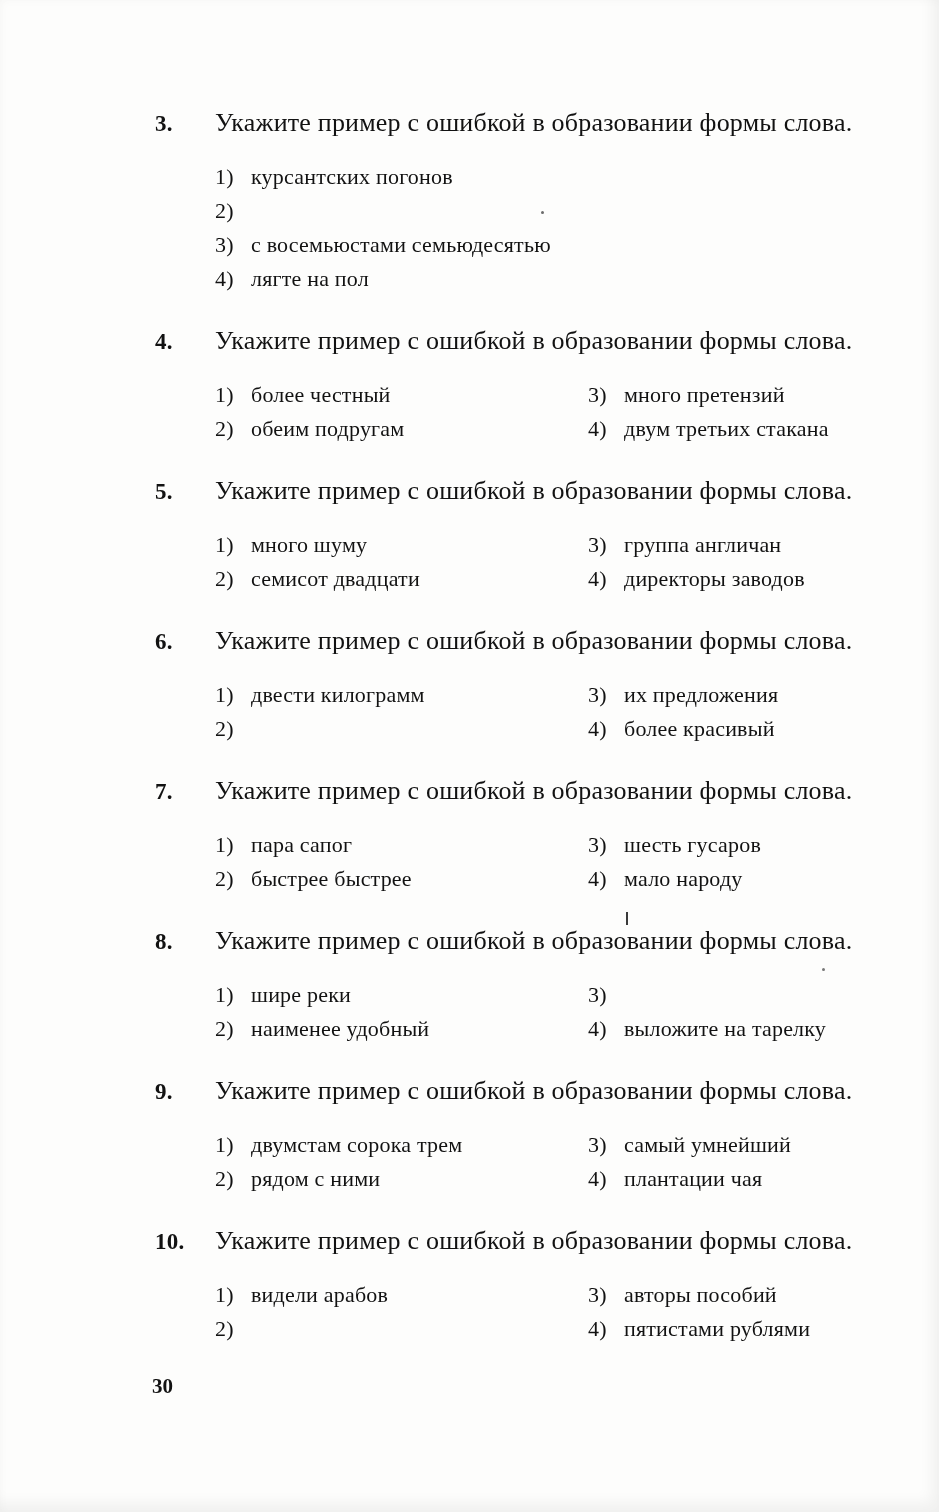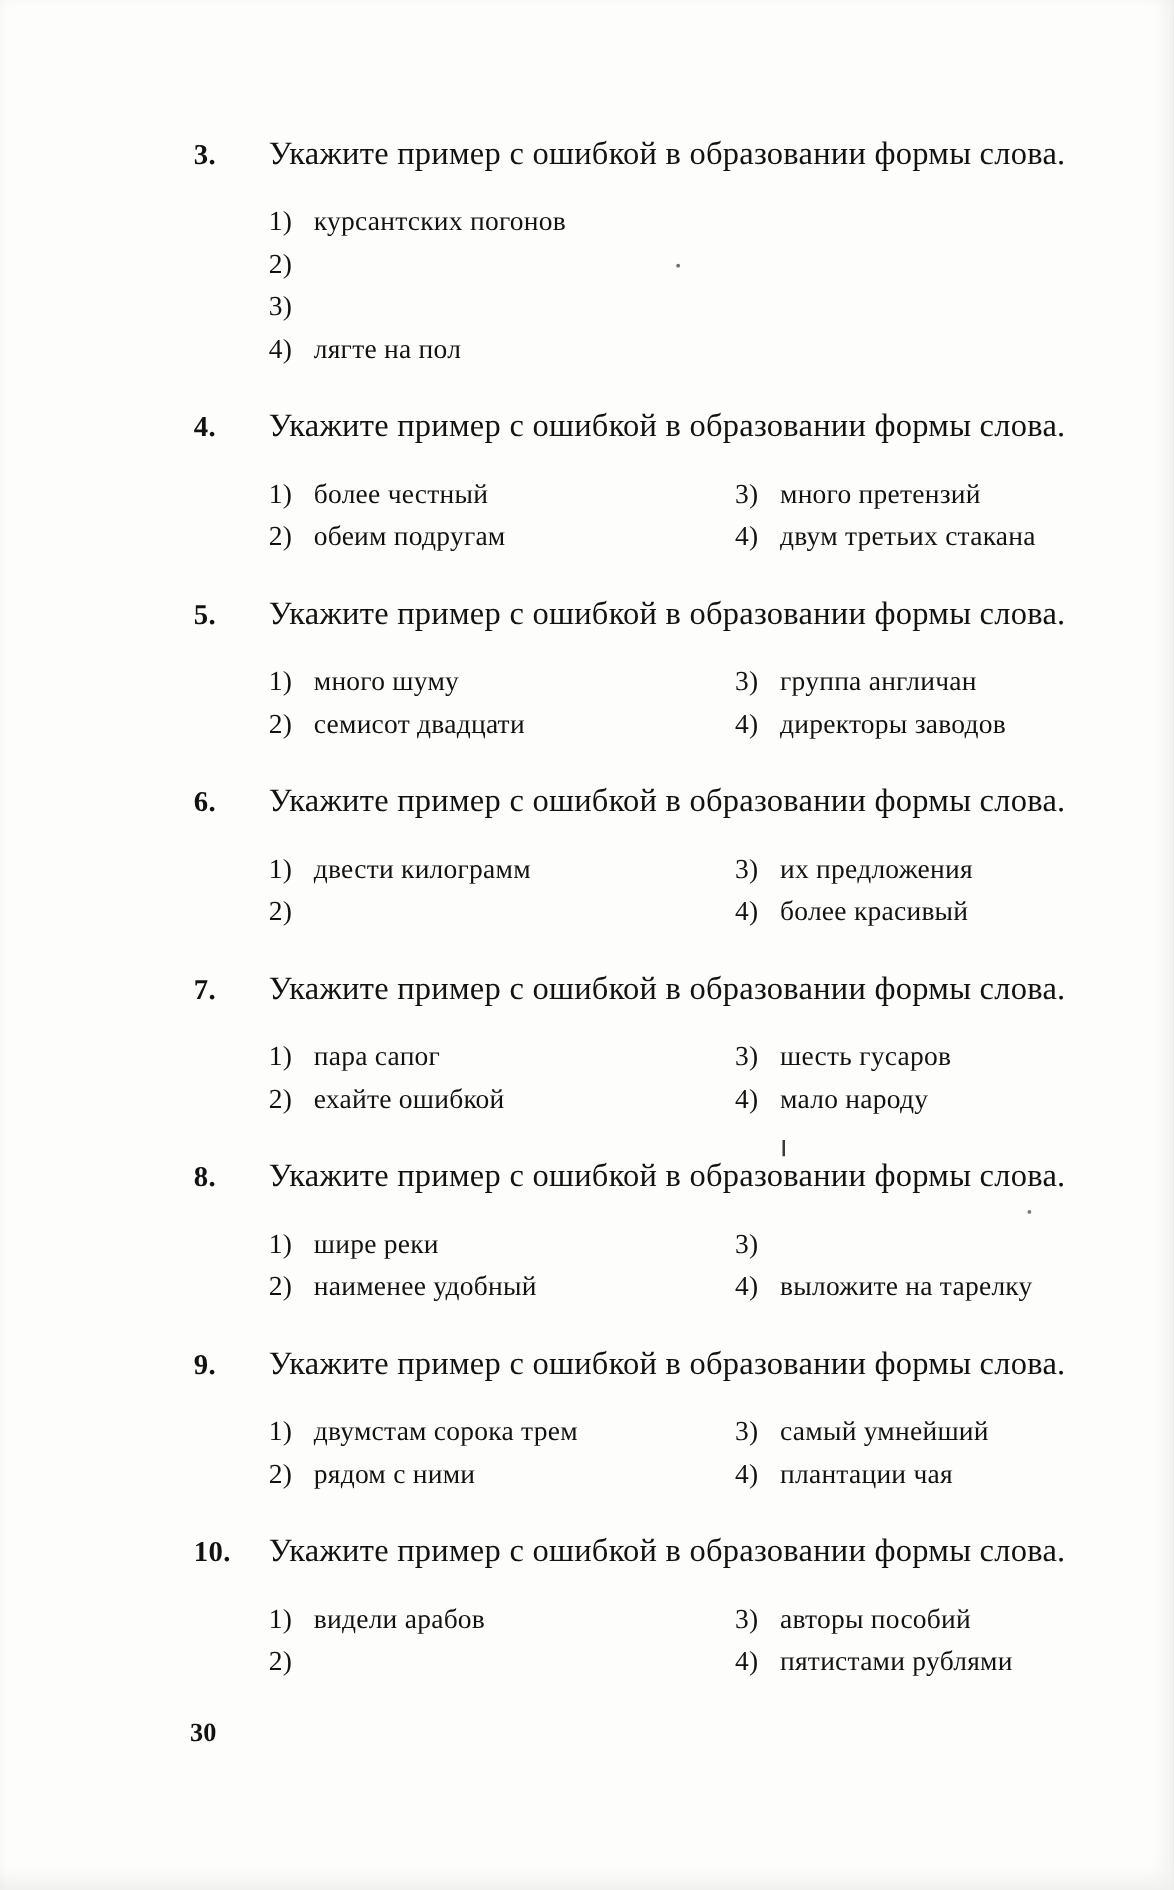"с восемьюстами семьюдесятью" span.opt-text { html: none -> <span>с восемьюстами семьюдесятью</span> }
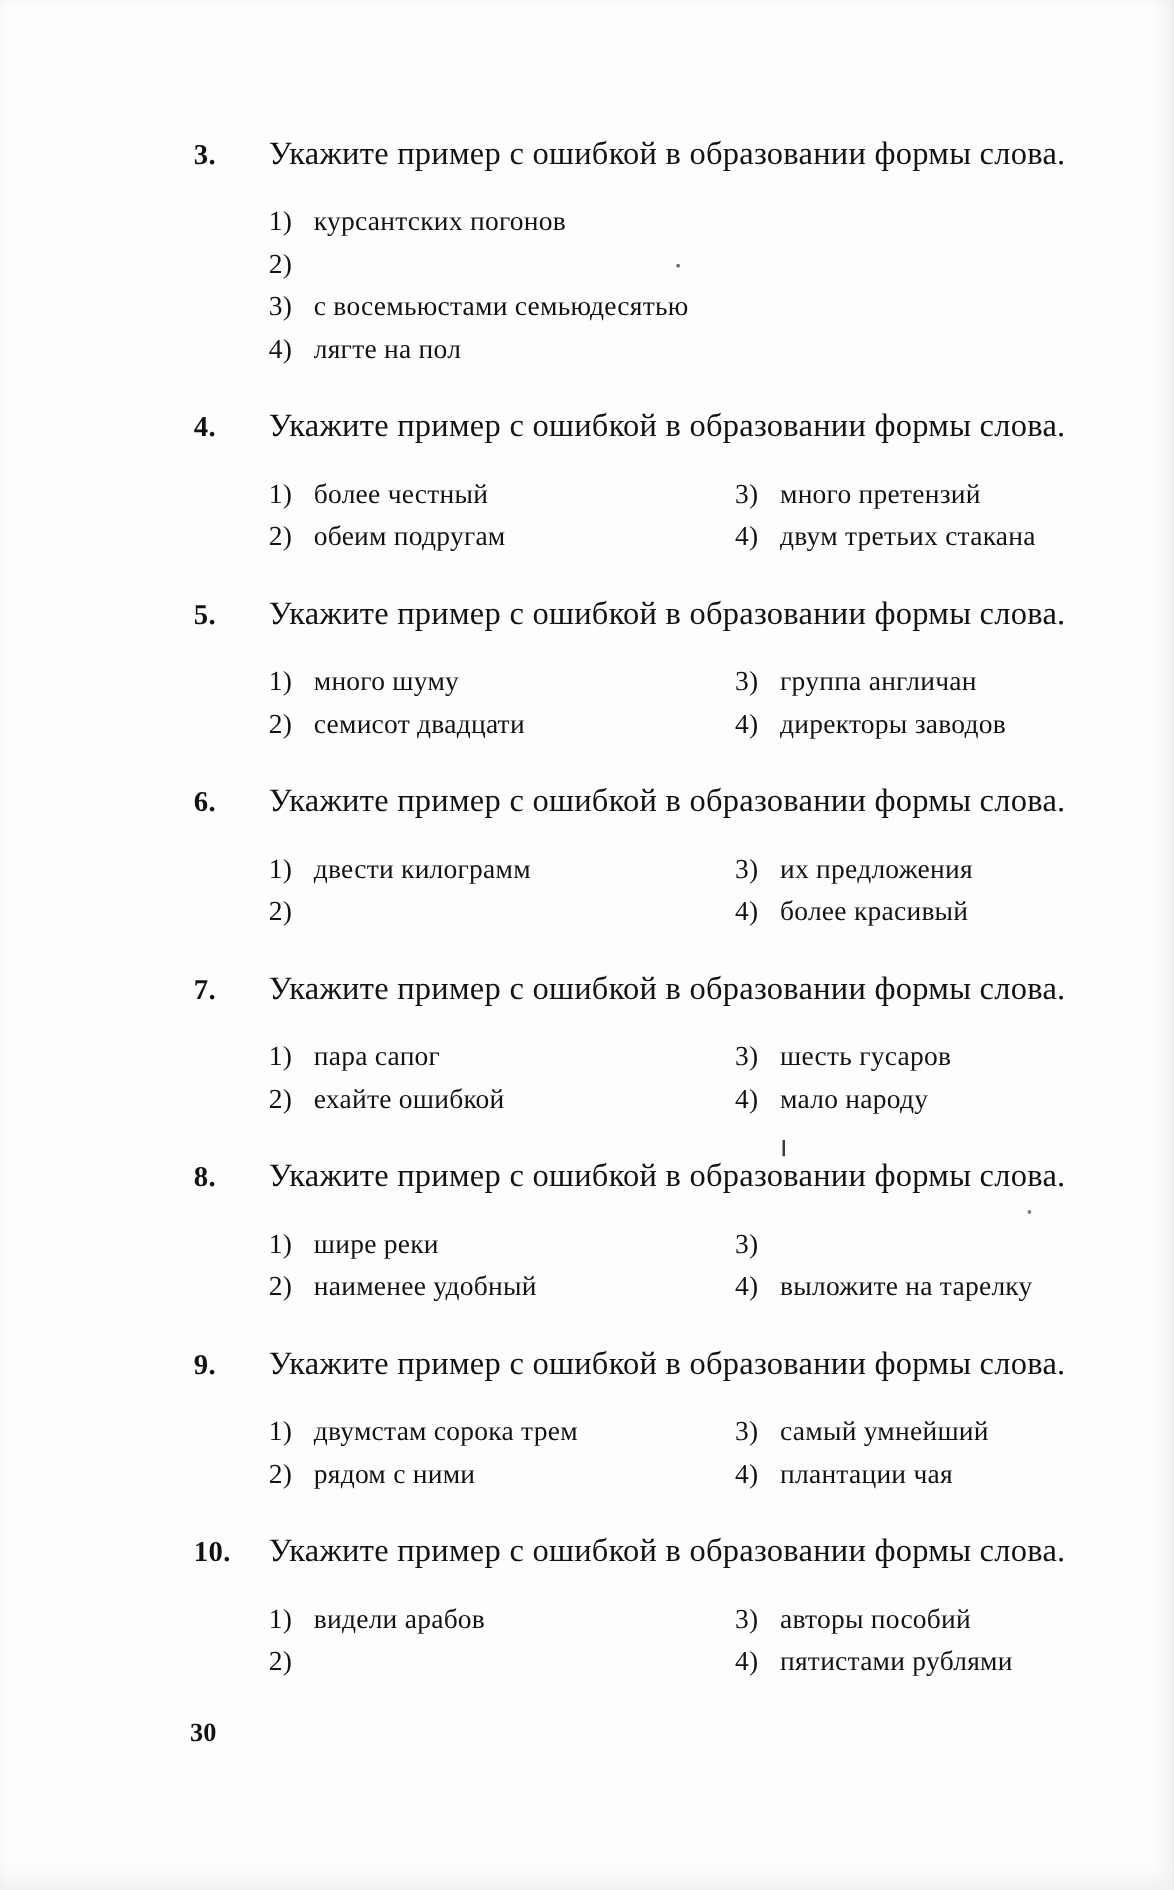"ехайте ошибкой" span.opt-text { text: ехайте ошибкой -> быстрее быстрее }
